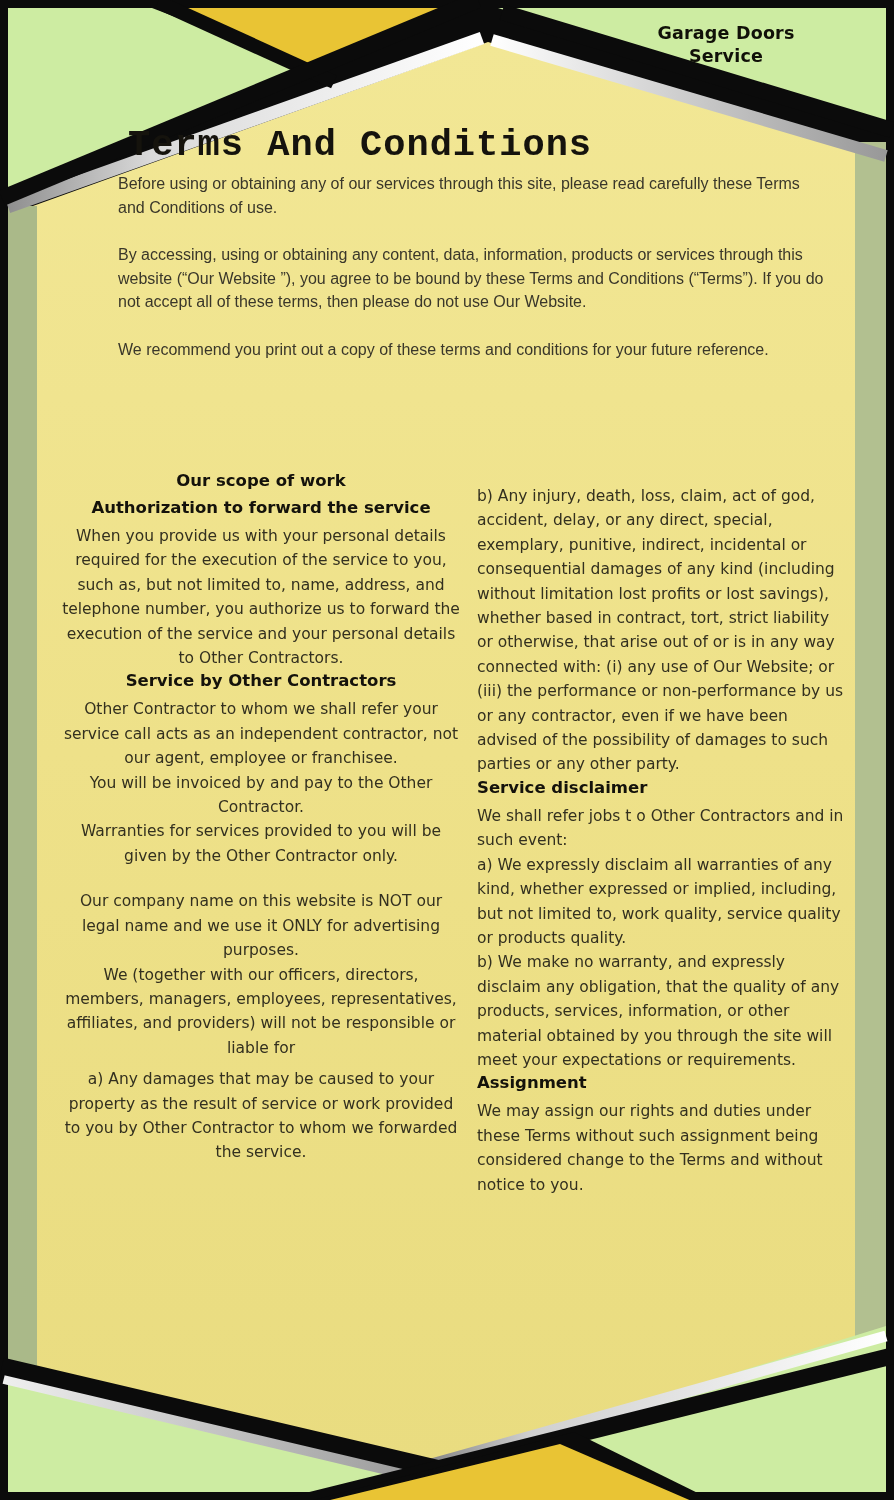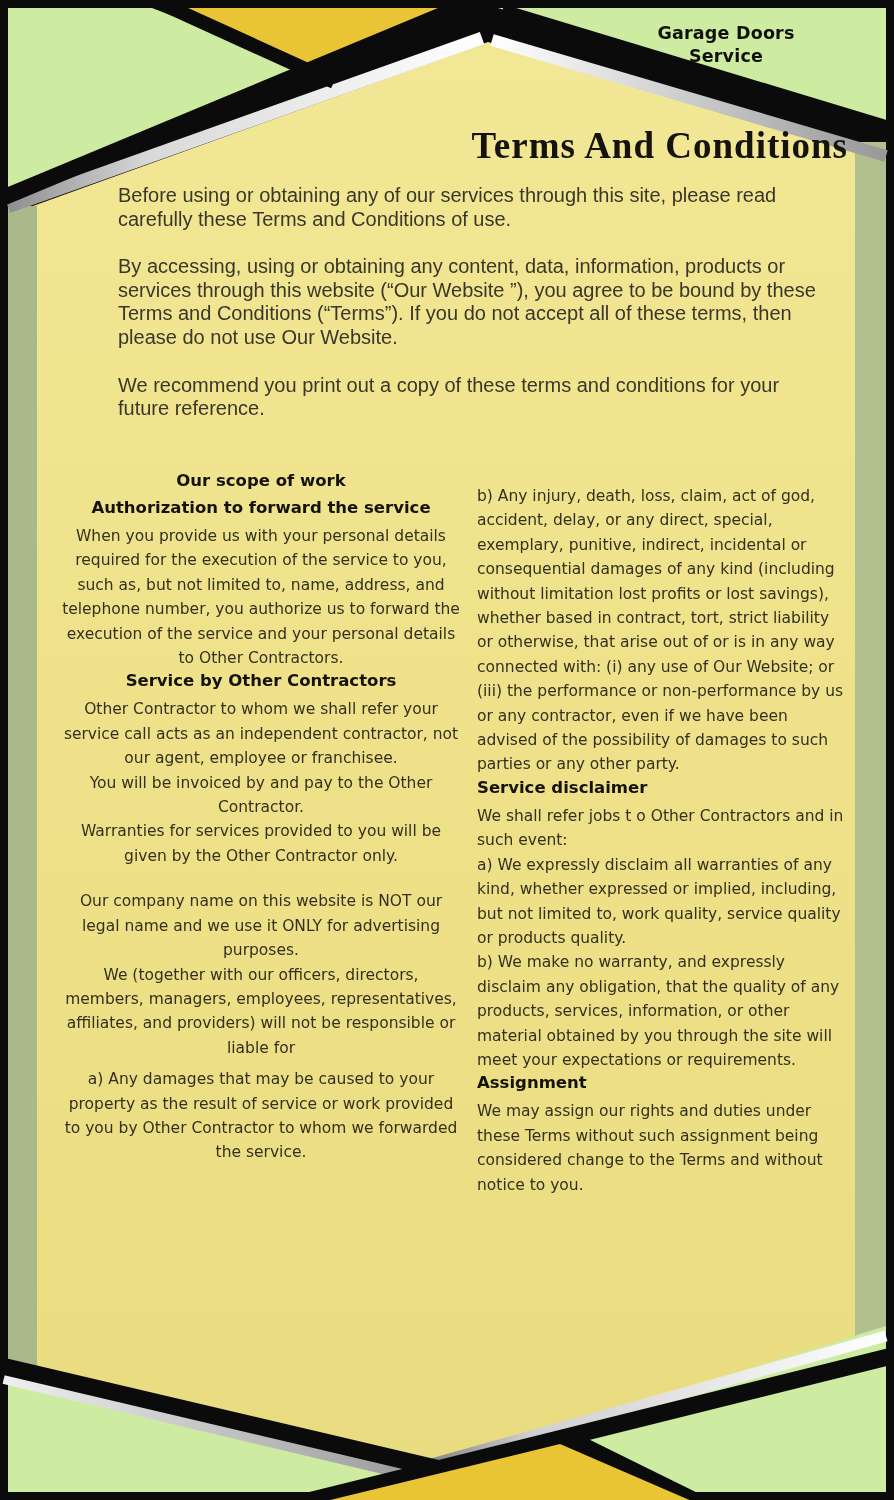"Terms And Conditions" .title { font-family: Liberation Serif, serif -> Liberation Mono, monospace; text-align: right -> left }
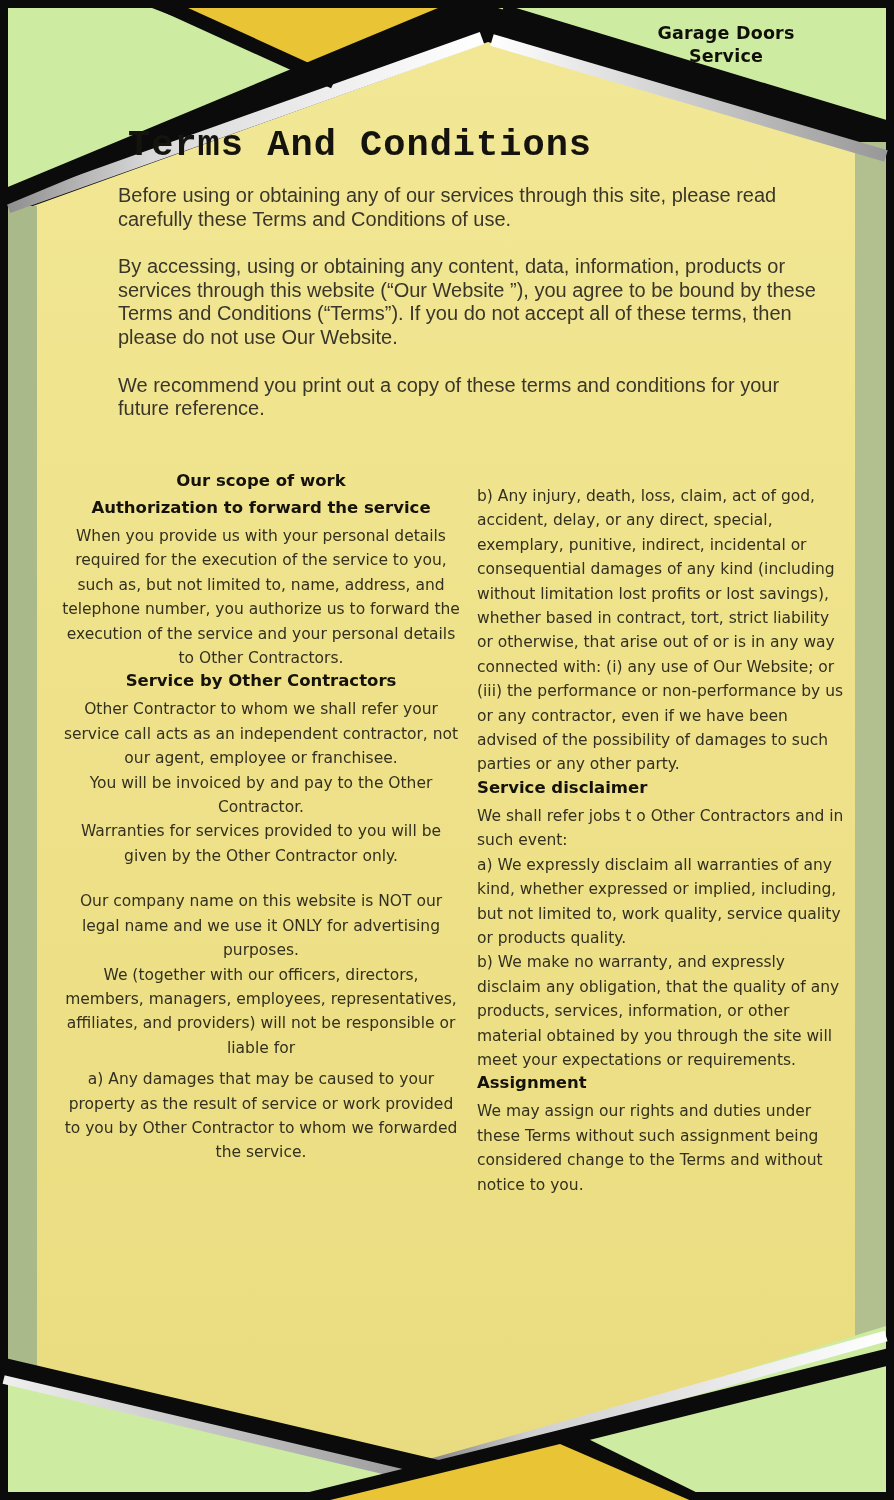"Before using or obtaining any" .intro { font-size: 20px -> 16px; top: 184px -> 172px }
